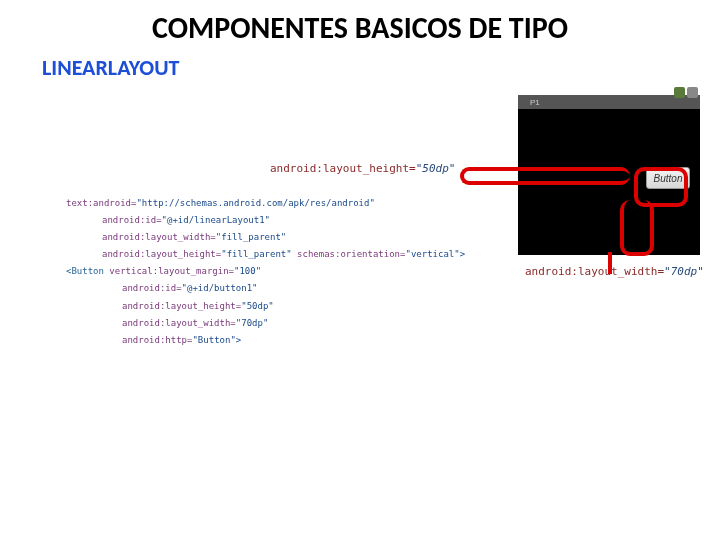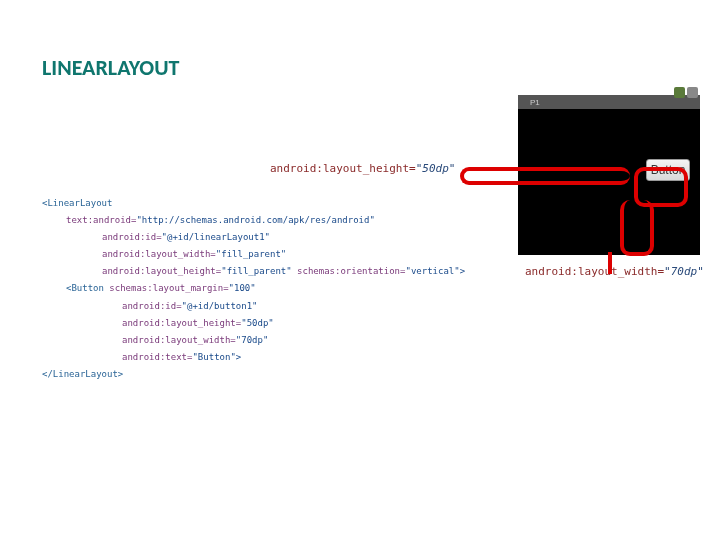"COMPONENTES BASICOS DE TIPO" span { html: none -> <span>COMPONENTES BASICOS DE TIPO</span> }
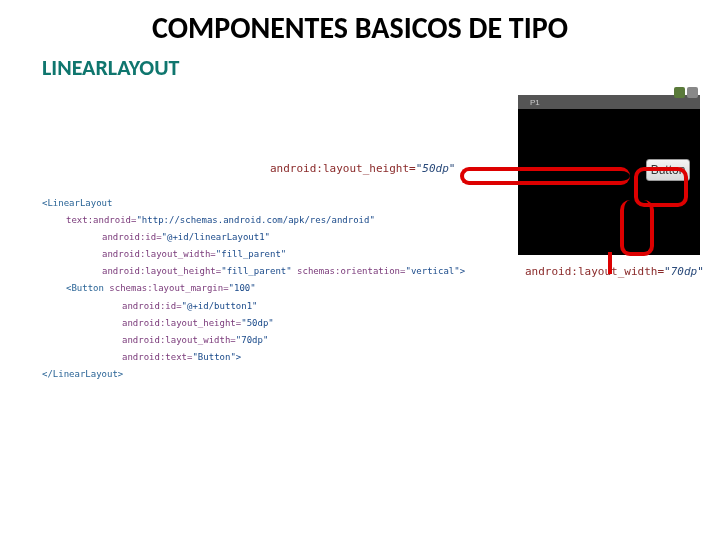"LINEARLAYOUT" .subtitle { color: #0f766e -> #1d4ed8 }
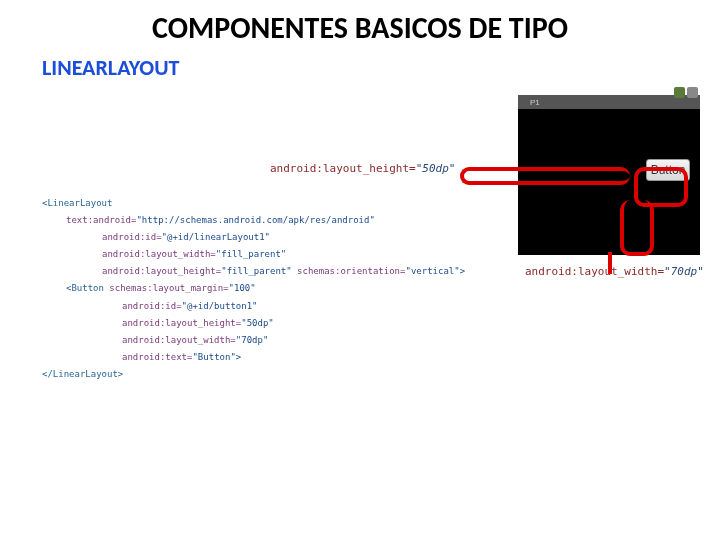"Button" .phone-button { font-size: 12px -> 10px; font-style: none -> italic; top: 64px -> 72px }
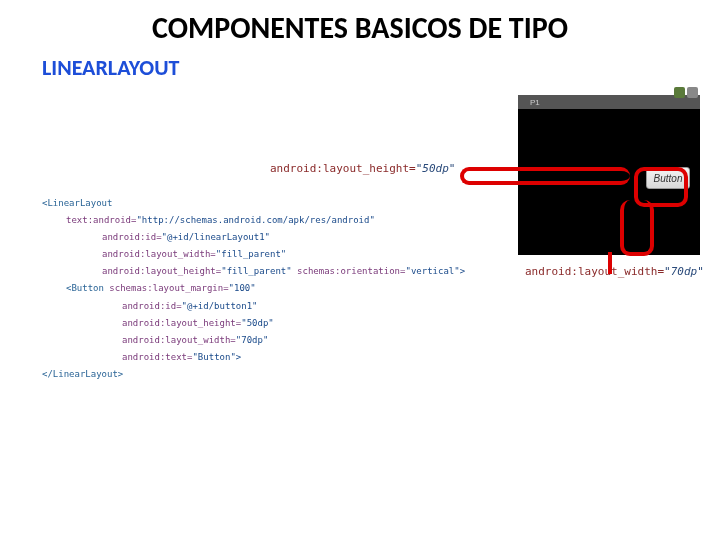"<LinearLayout" div { html: <div><span>&lt;LinearLayout</span></div> -> none }
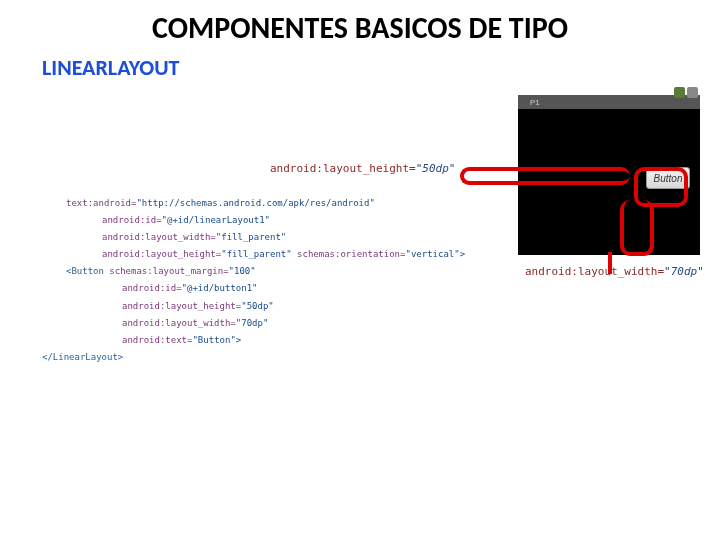"schemas:layout_margin=" span.attr { text: schemas:layout -> vertical:layout }
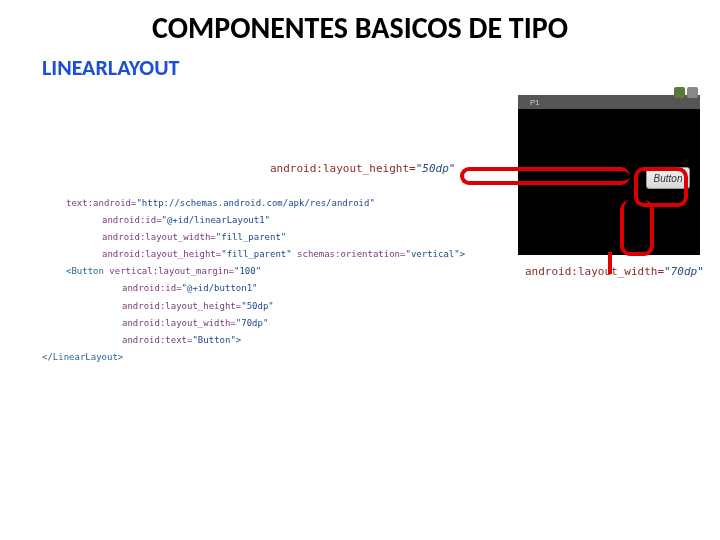"android:text=" span.attr { text: android:text -> android:http }
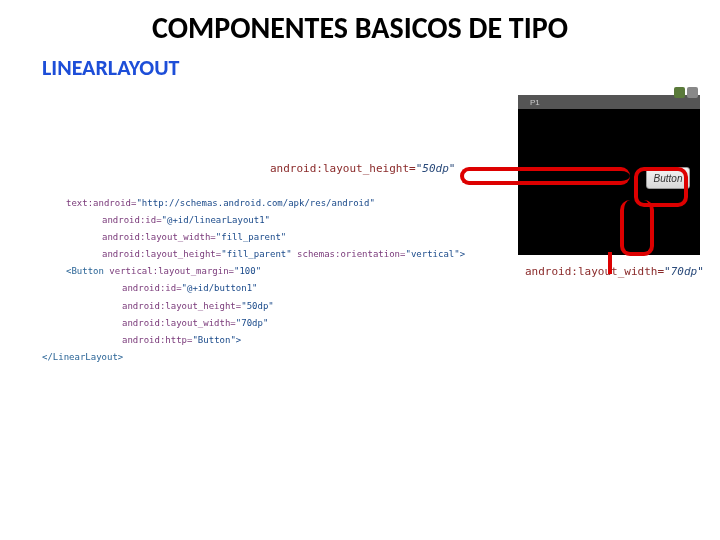"</LinearLayout>" div { html: <div><span>&lt;/LinearLayout&gt;</span></div> -> none }
